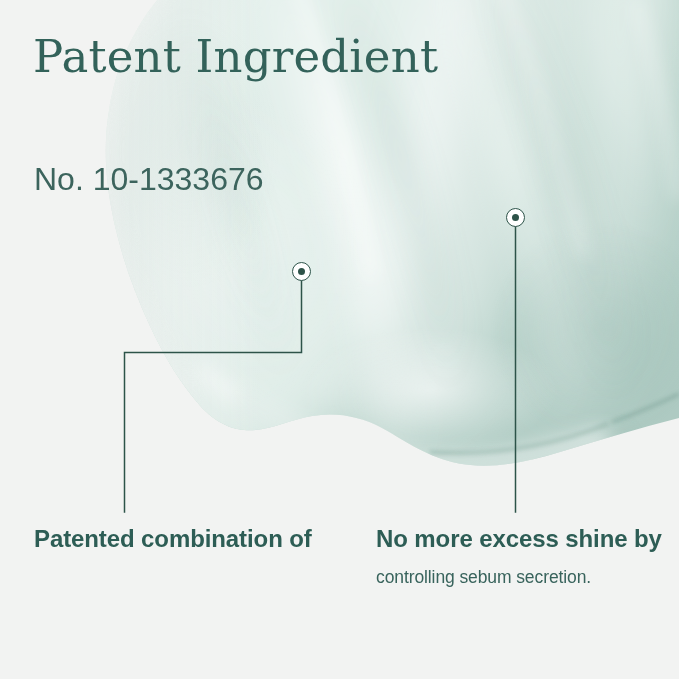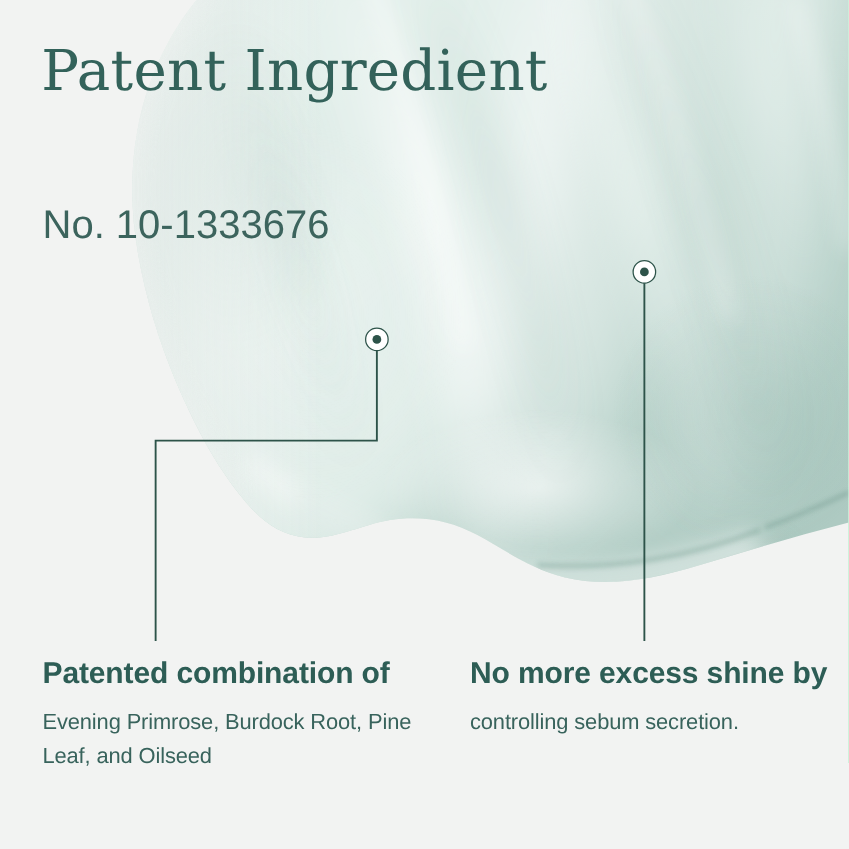"Patent Ingredient" #canvas { background: #86efac -> #bef264 }
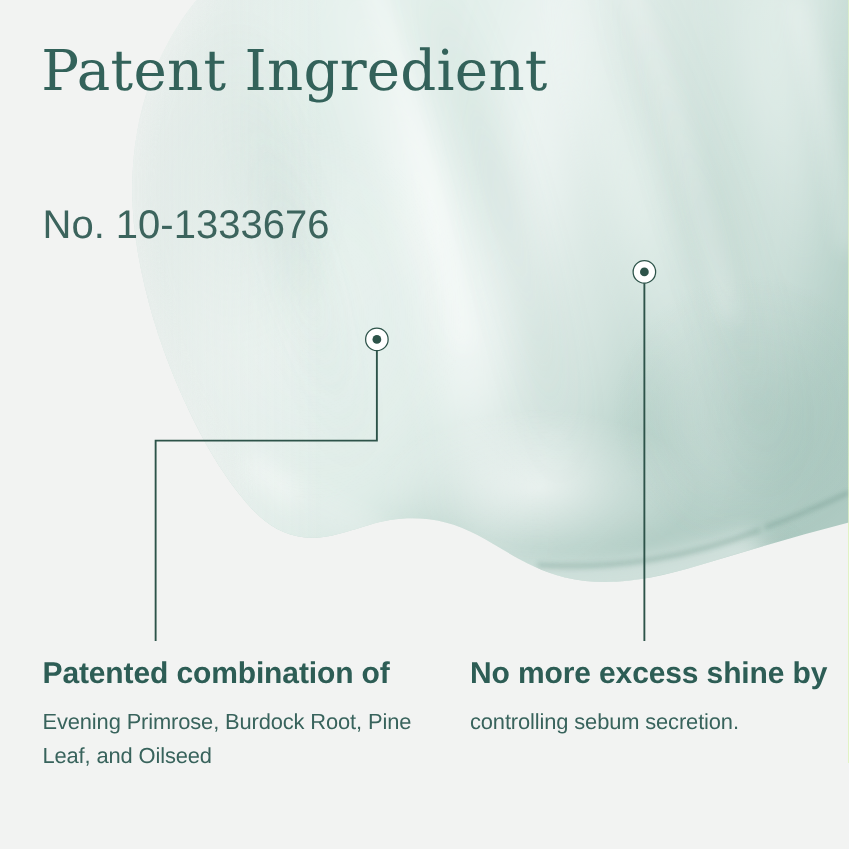"Evening Primrose, Burdock Root, Pine" p.caption-body { html: <p>Evening Primrose, Burdock Root, Pine Leaf, and Oilseed</p> -> none }
